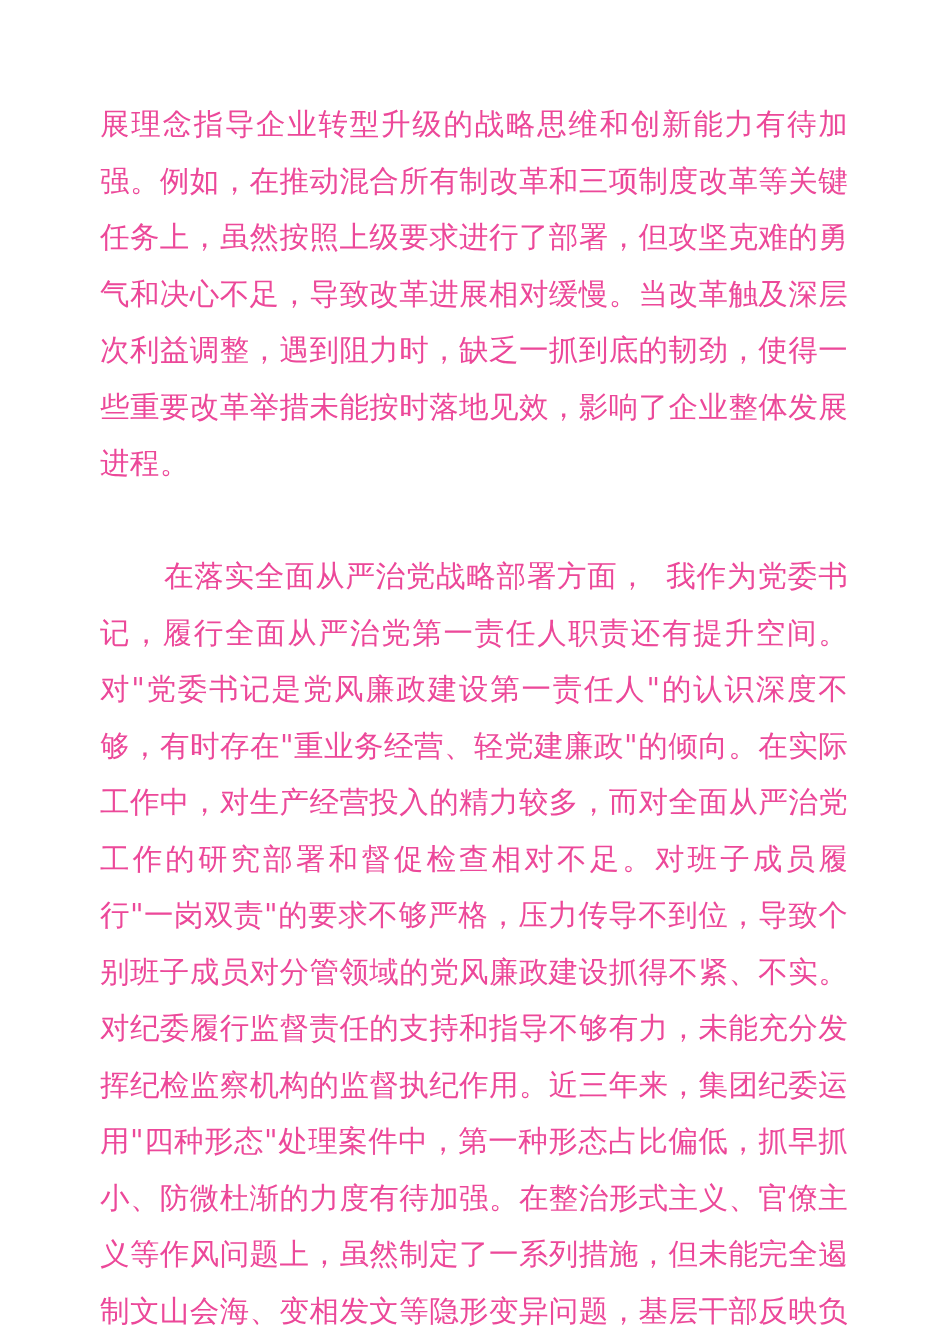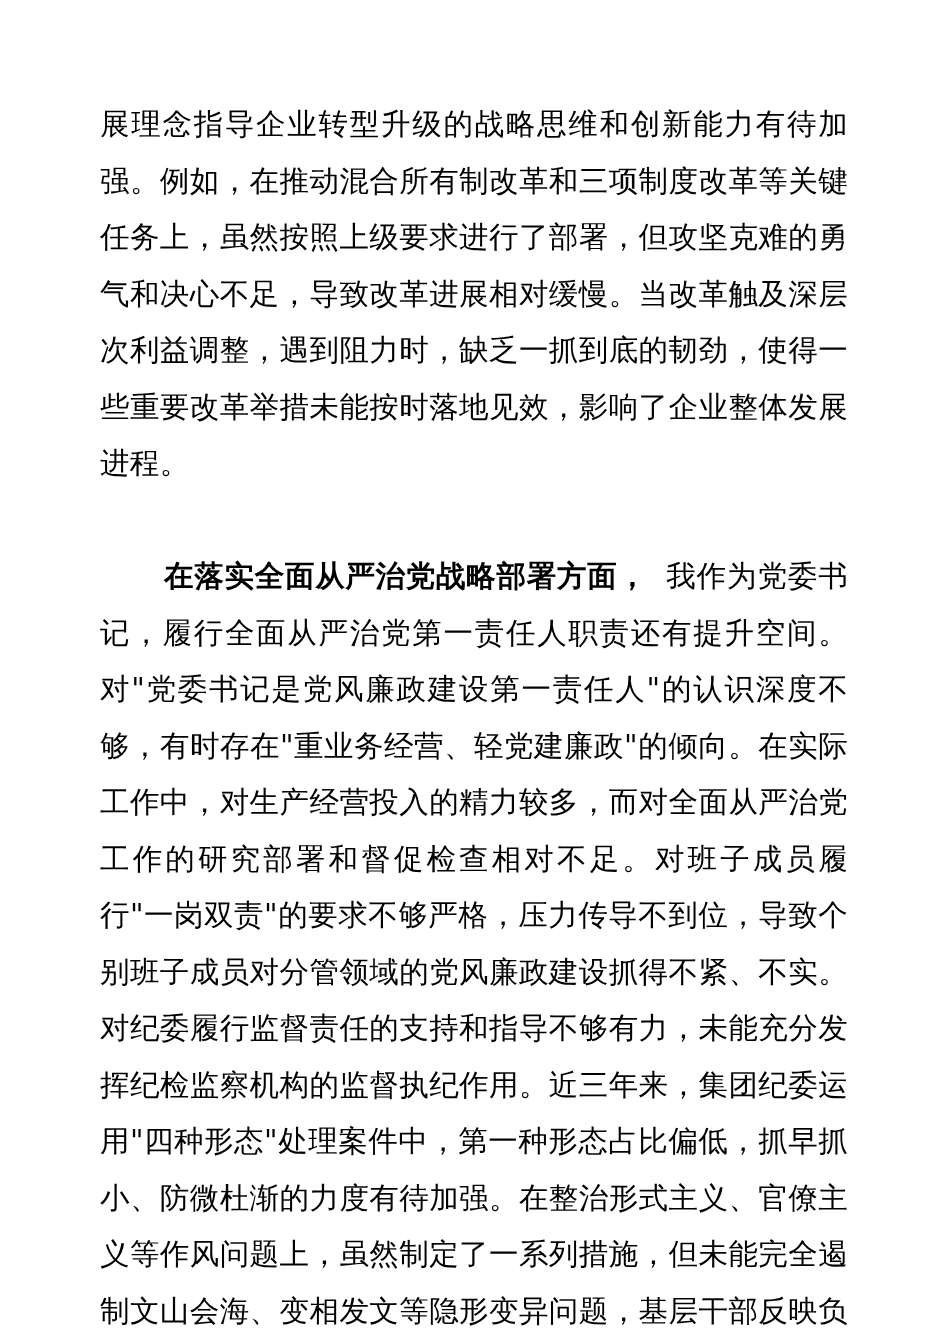"展理念指导企业转型升级的战略思维和创新能力有待加强。例如，在推动混合所有制改革和" .para { color: #000000 -> #ec4899 }
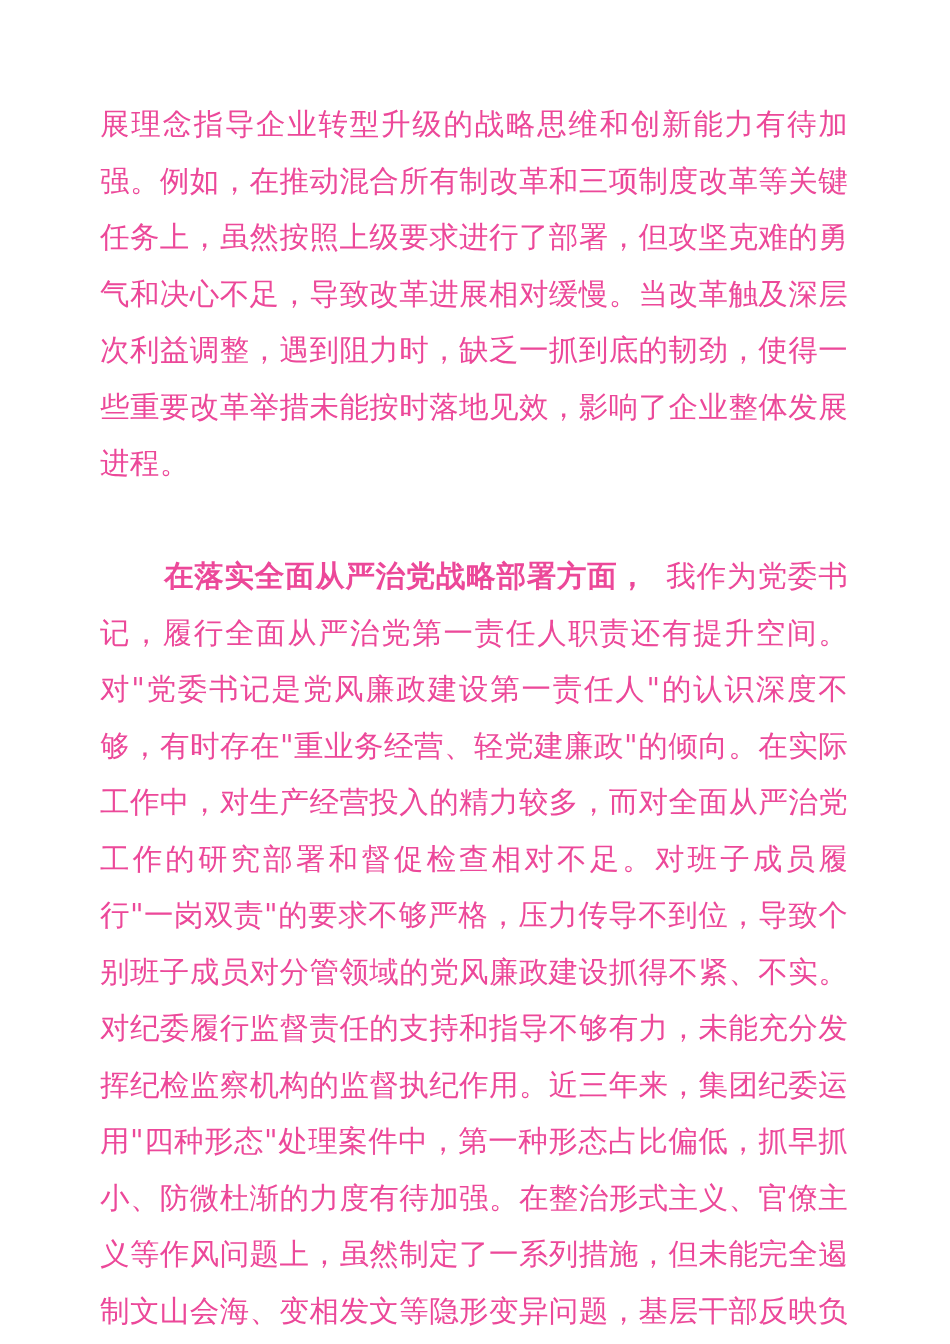"在落实全面从严治党战略部署方面，" .run-in-head { font-weight: bold -> normal }
